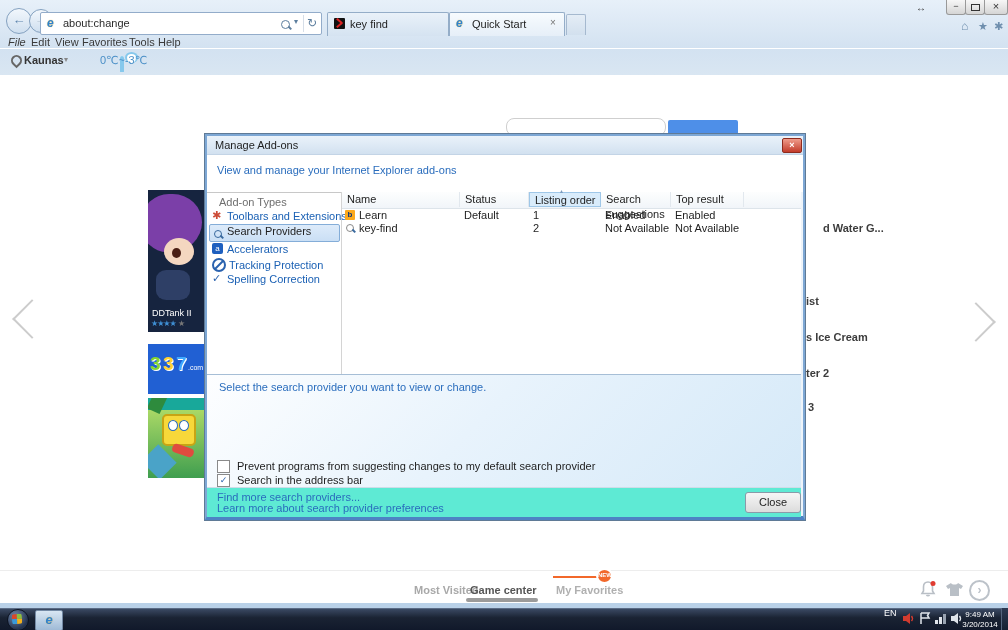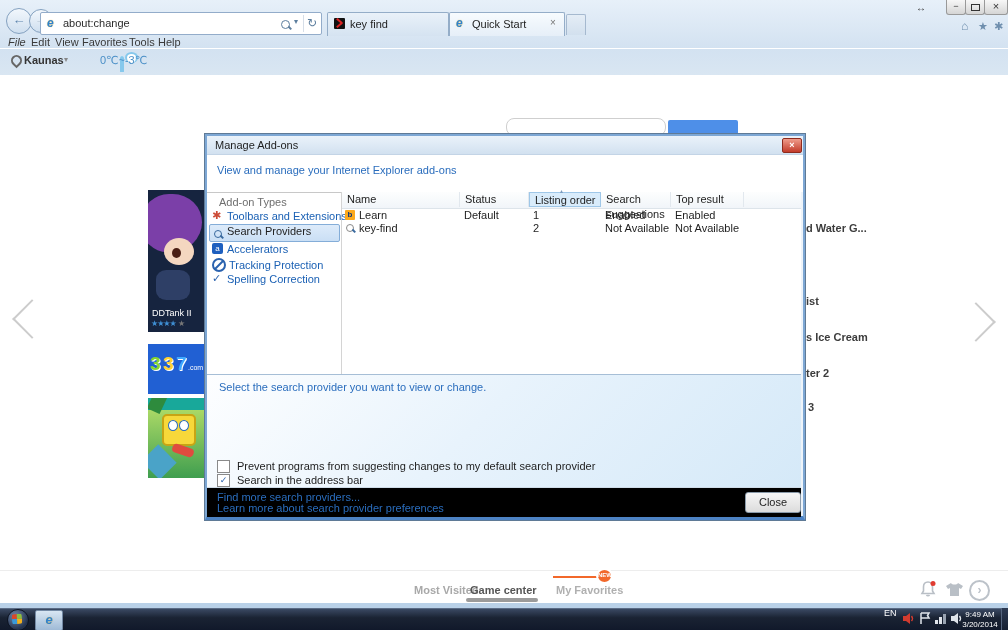"d Water G..." span.abs { margin-left: none -> 17px }
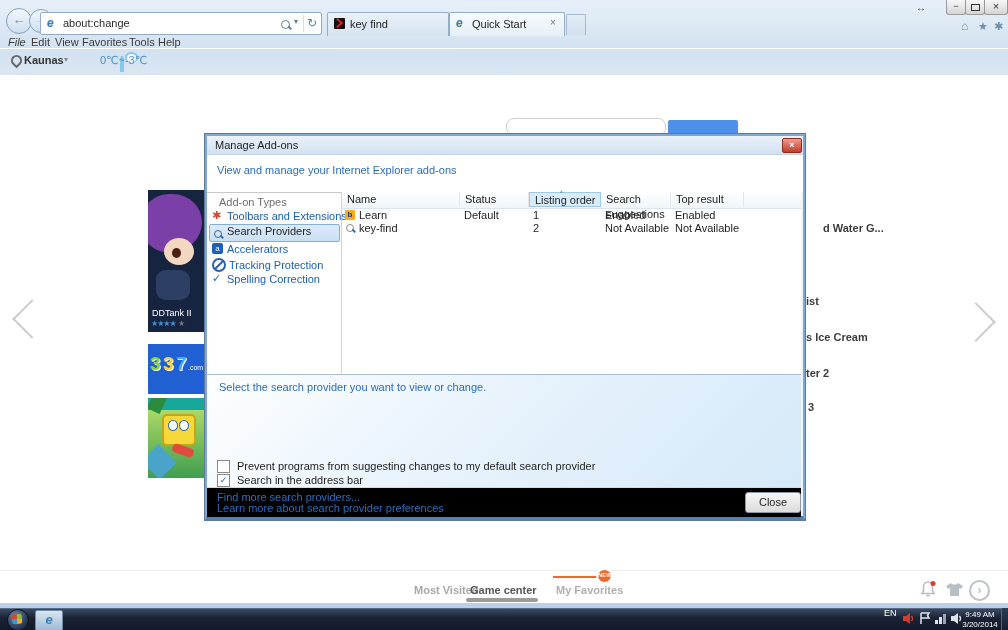"Find more search providers..." .footer { background: #000000 -> #5eead4 }
